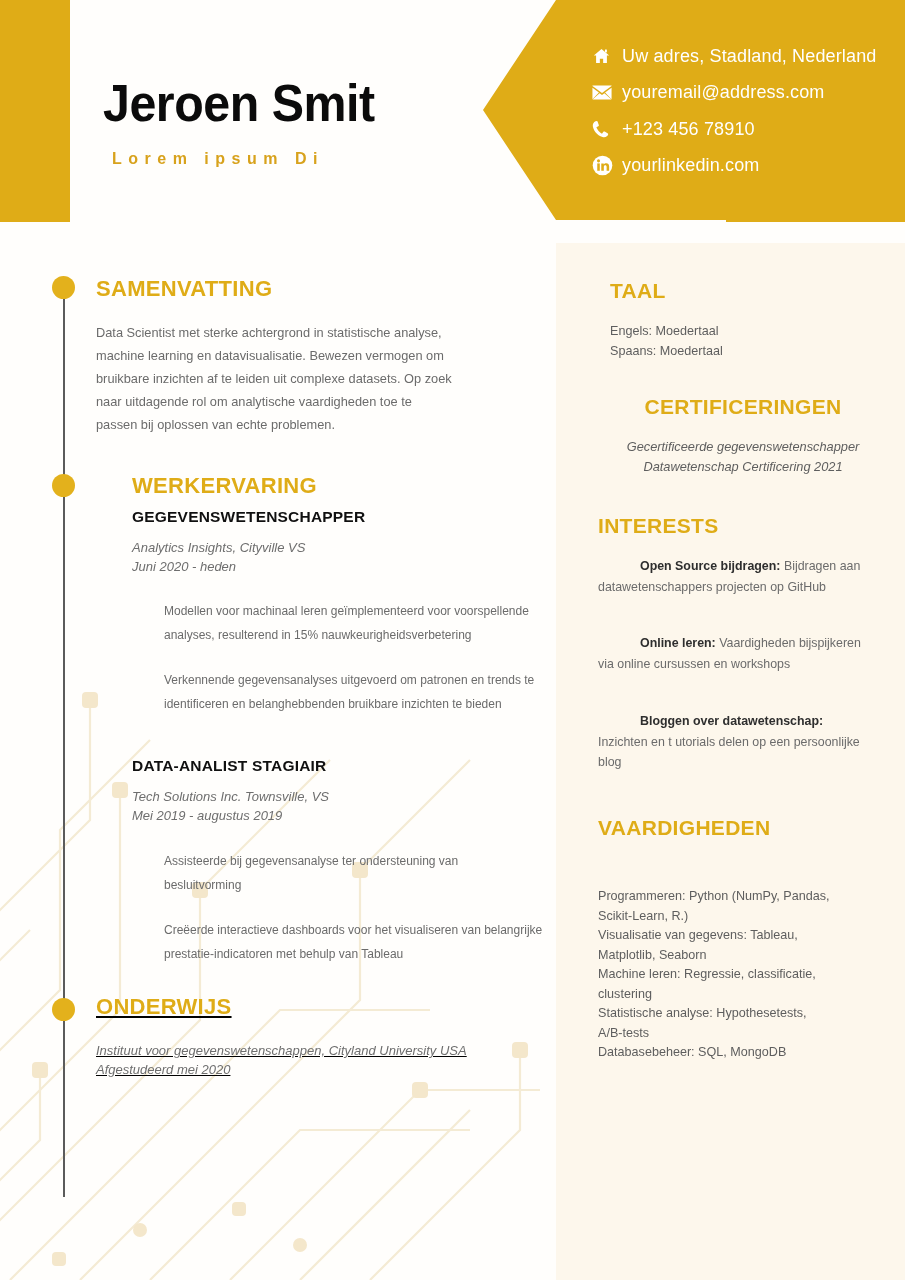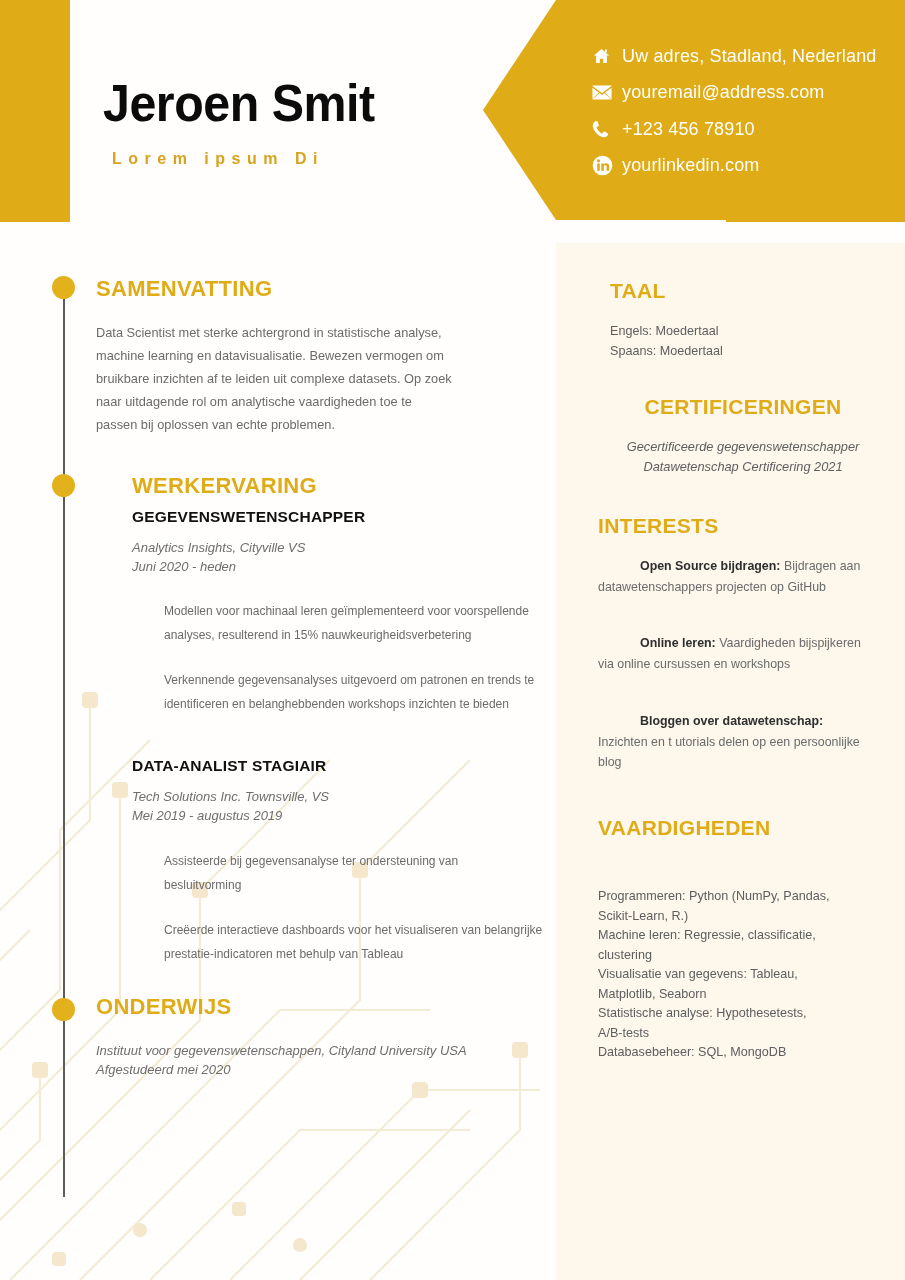"Verkennende gegevensanalyses uitgevoerd" div.bullet { text: workshops -> bruikbare }
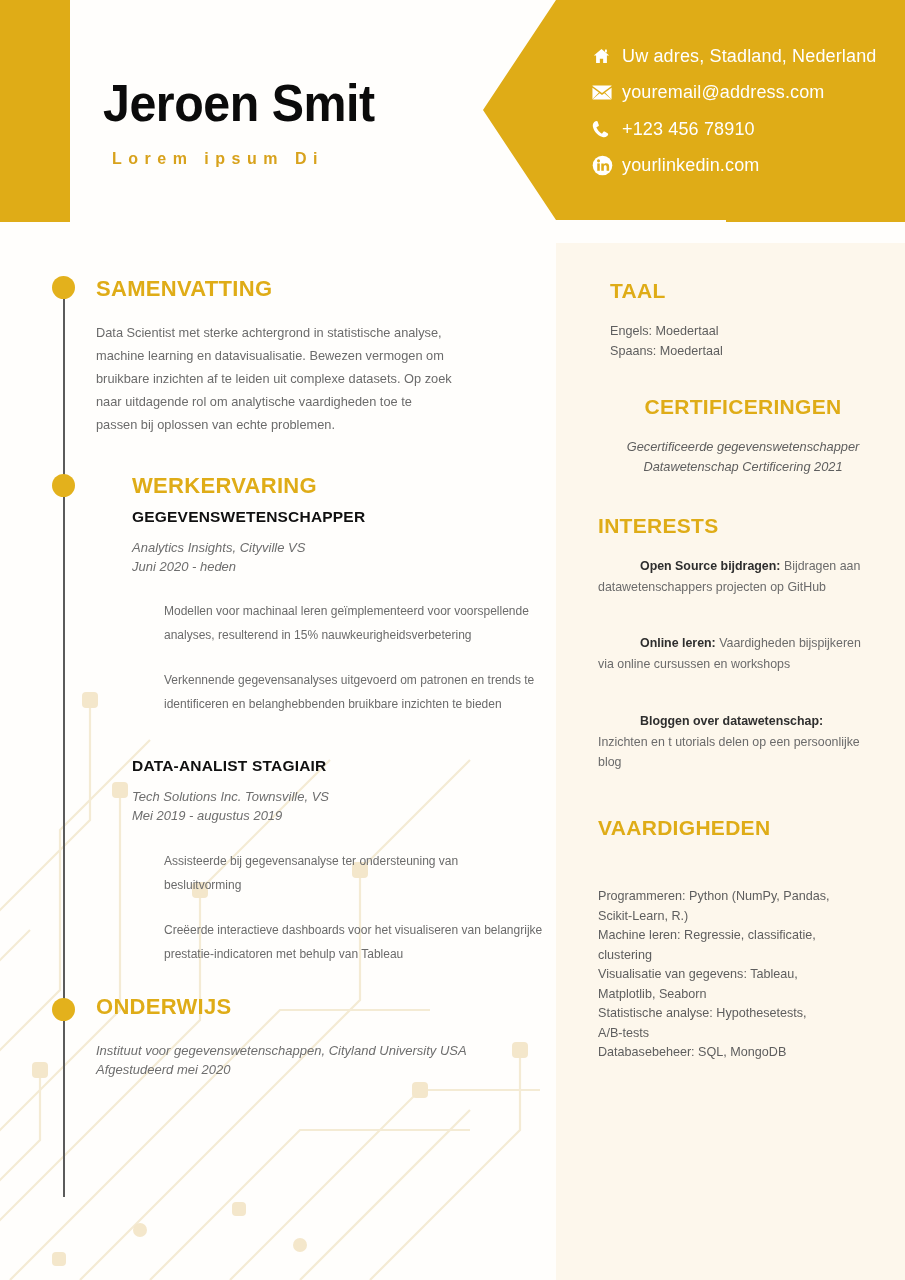"Machine leren: Regressie, classificatie," div.rp-txt { order: before "Visualisatie van gegevens: Tableau," -> after "Visualisatie van gegevens: Tableau," }
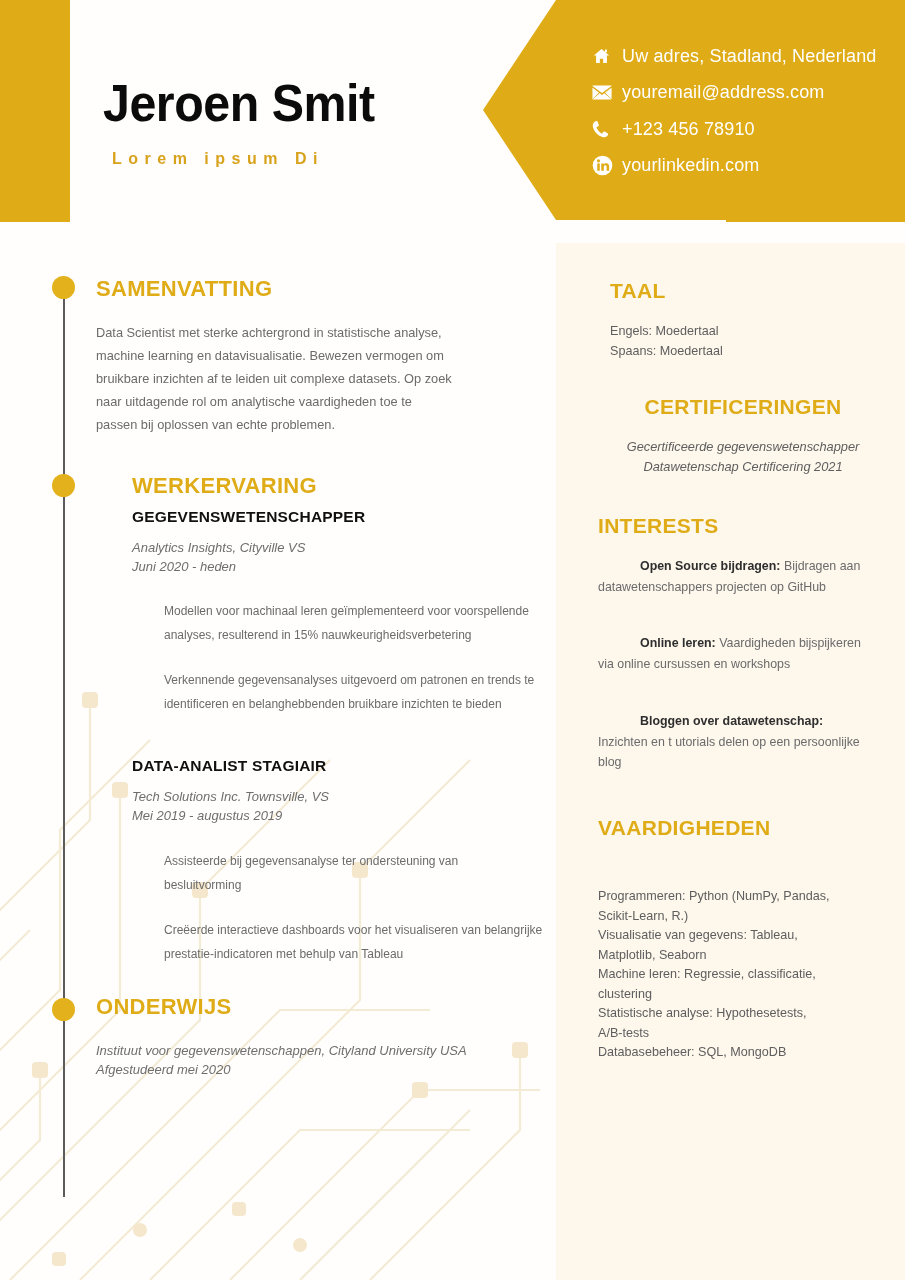"ONDERWIJS" div { text-decoration: none -> underline }
